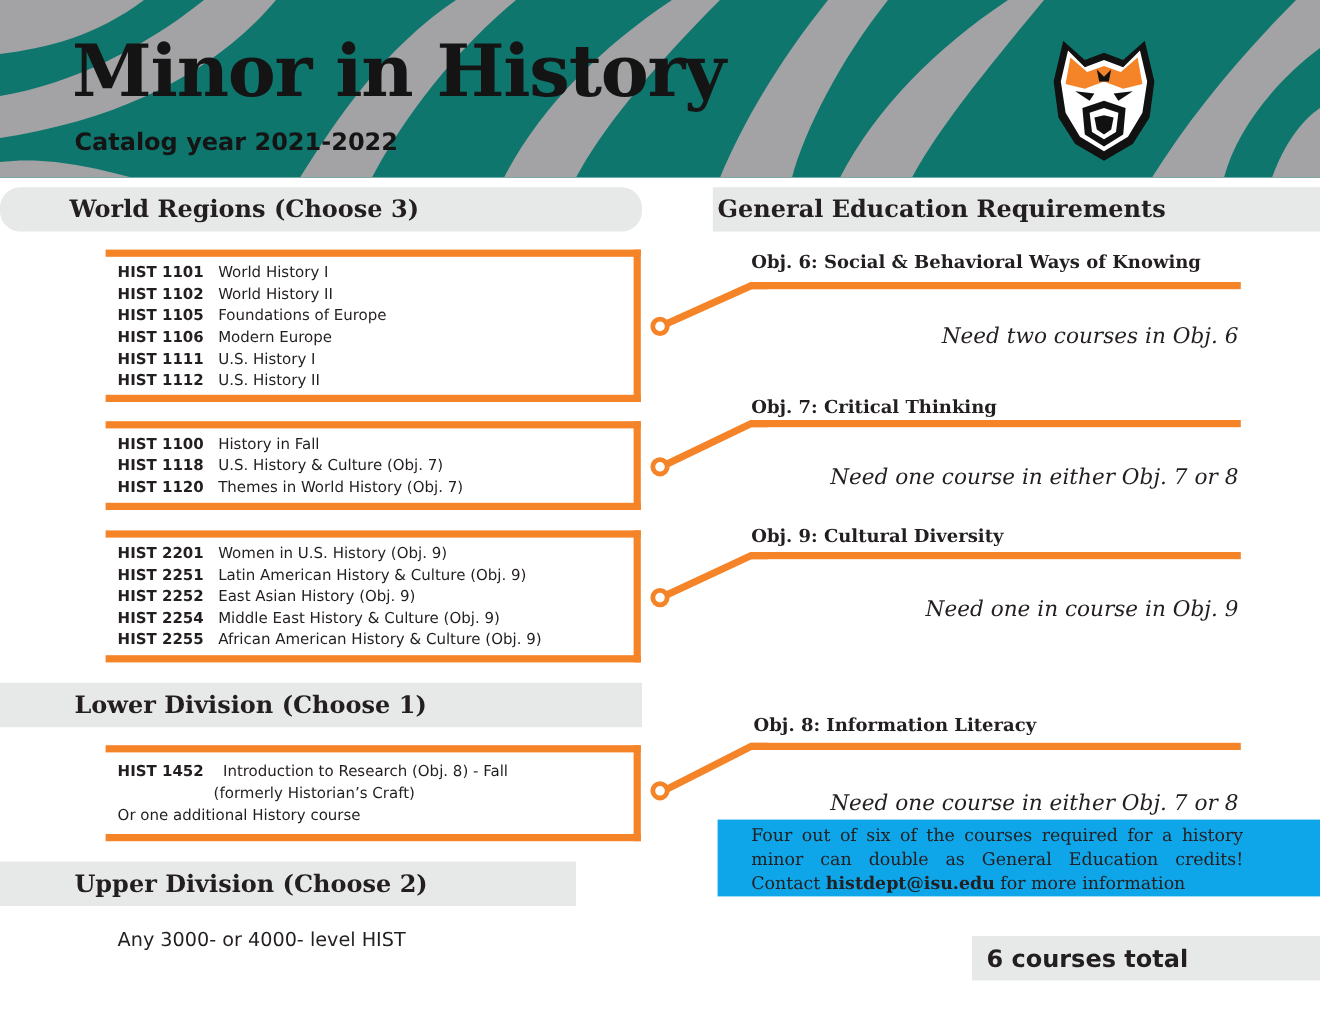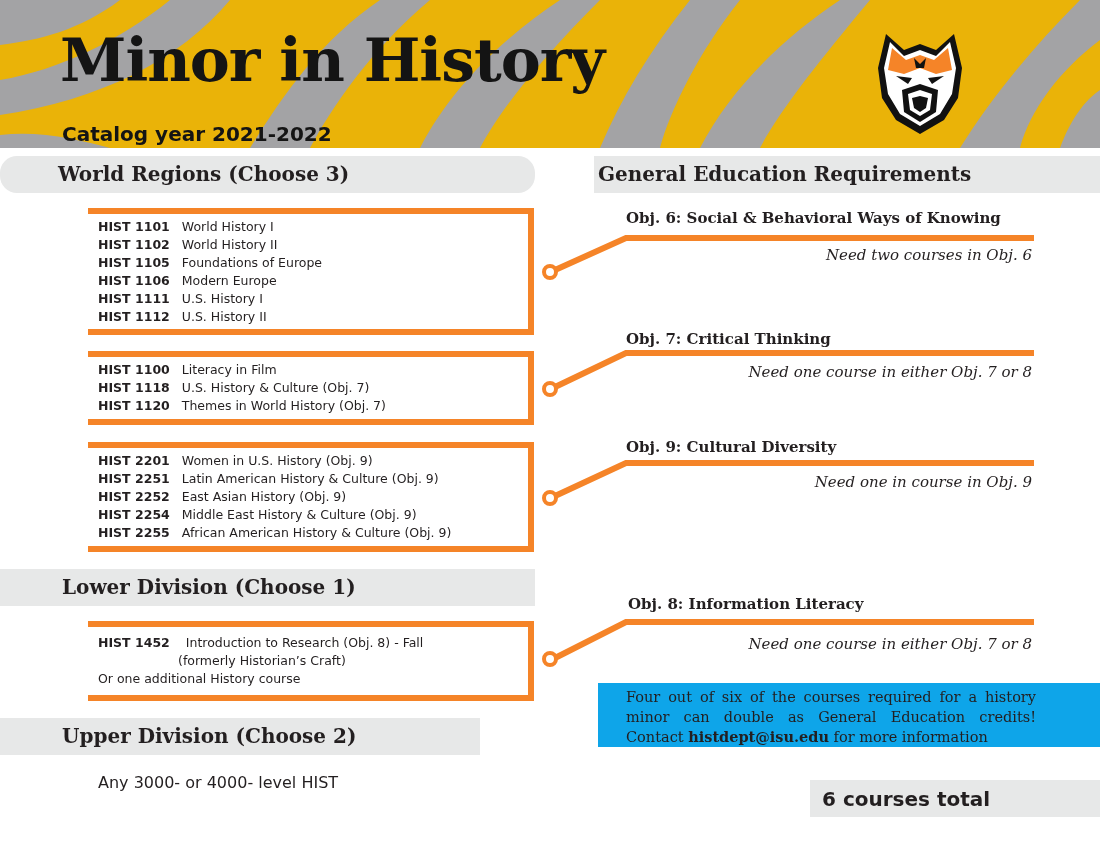"Minor in History" .header { background: #eab308 -> #0f766e }
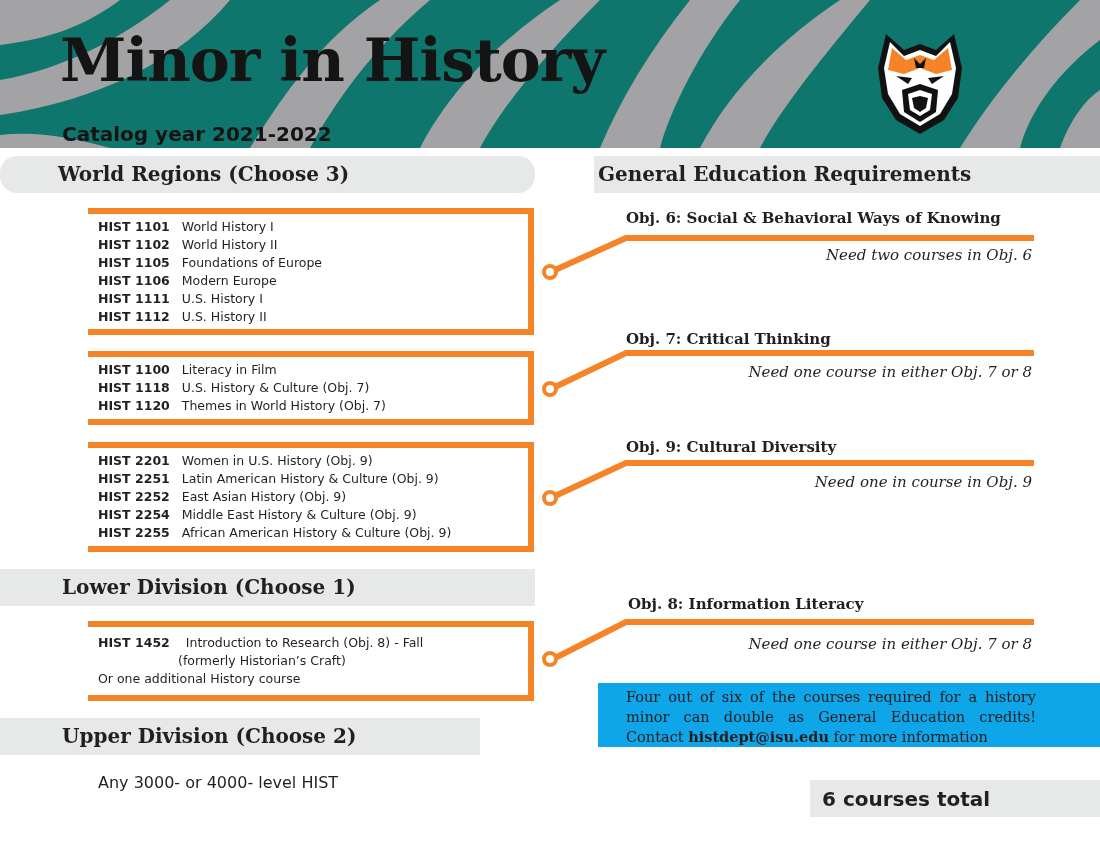"Catalog year 2021-2022" .subtitle { top: 124px -> 108px }
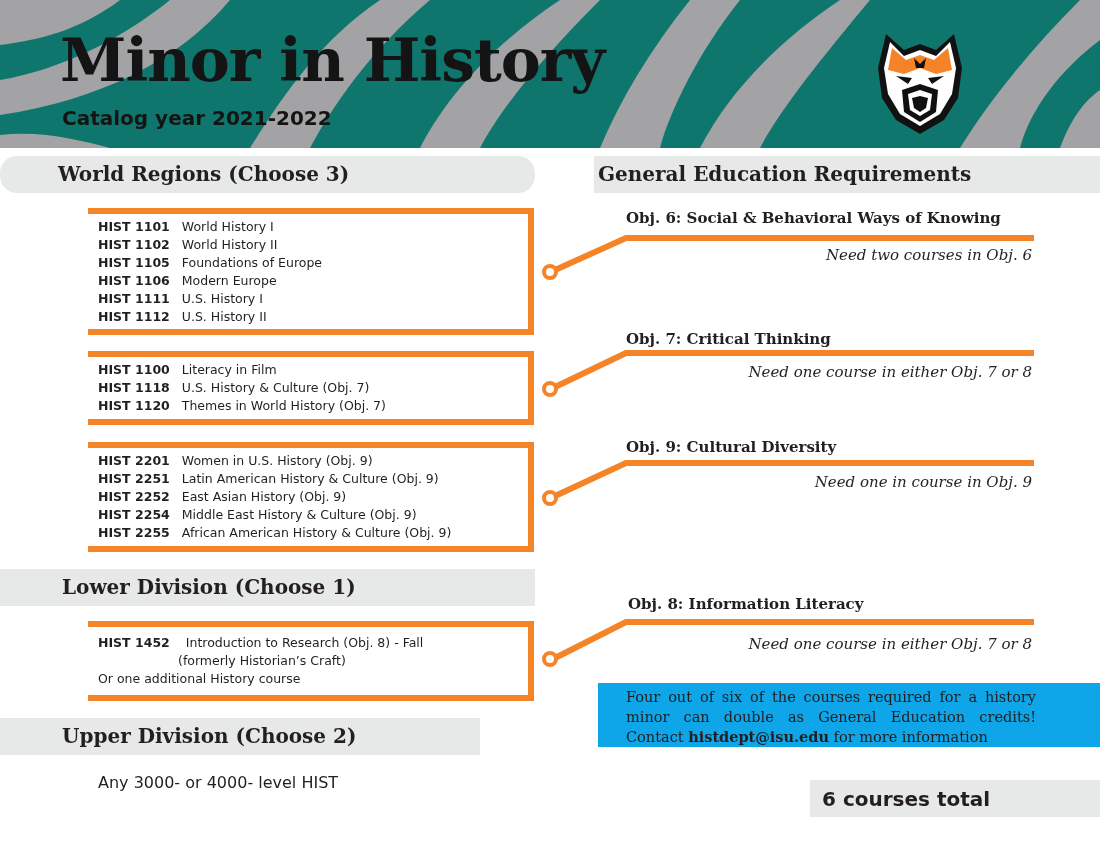"Need two courses in Obj." .obj-note { font-size: 15px -> 18px; margin-top: none -> 24px }
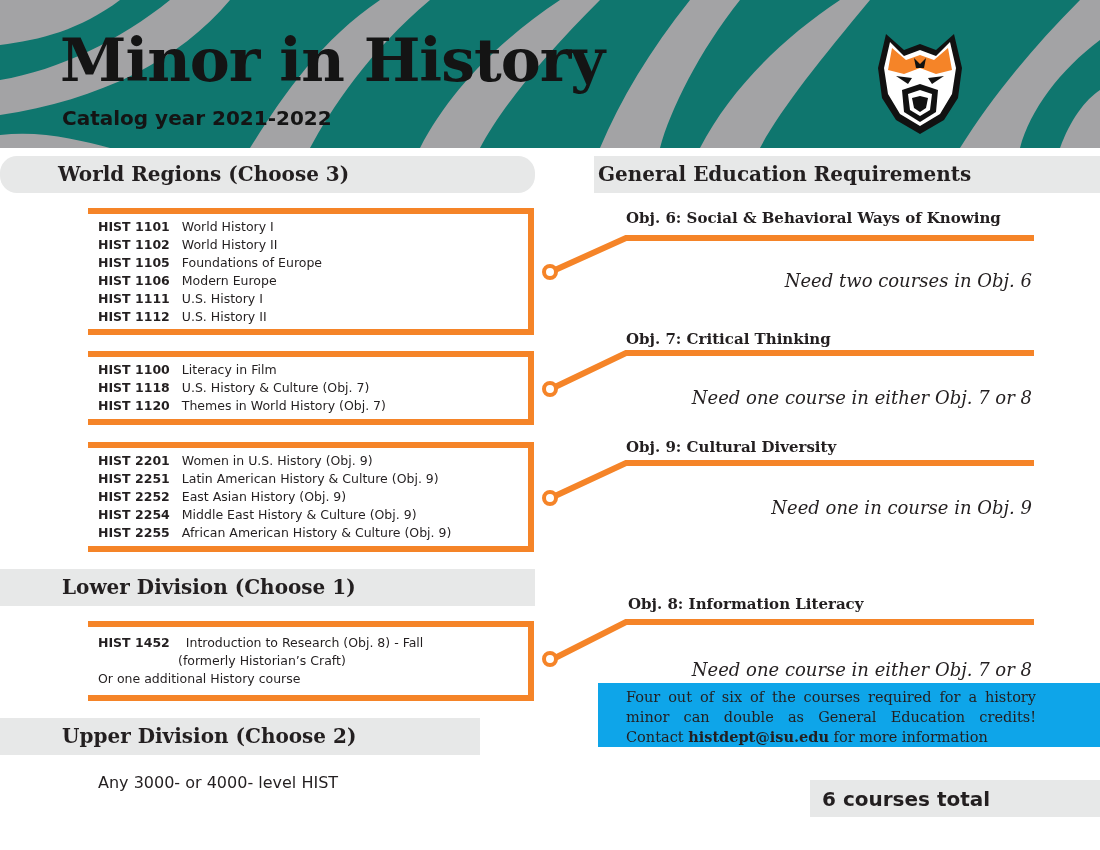"Literacy in Film" span.course-name { text: Literacy in Film -> History in Fall }
